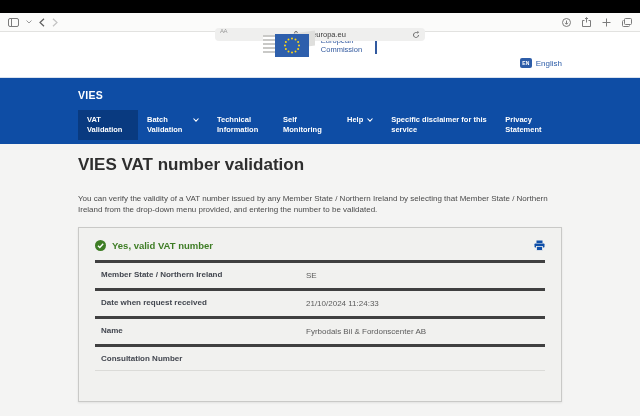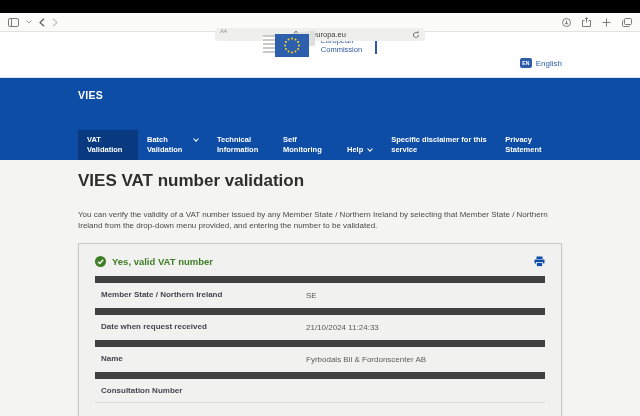"VAT Validation" .nav-row { align-items: flex-end -> flex-start }
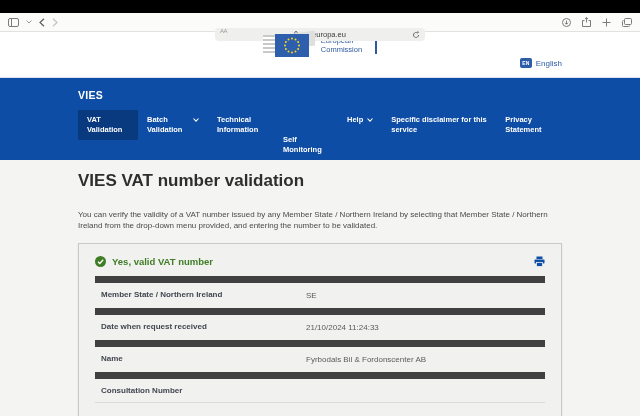"Self Monitoring" .nav-item:nth-child(4) .nav-label { margin-top: 20px -> none }
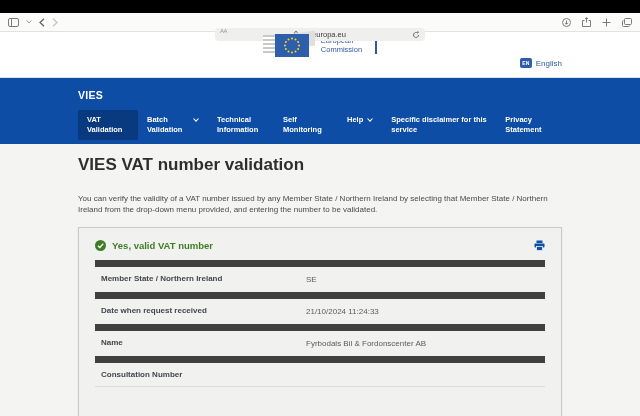"Member State / Northern Ireland" .t-row { border-top: 7px solid #404040 -> 3px solid #404040 }
